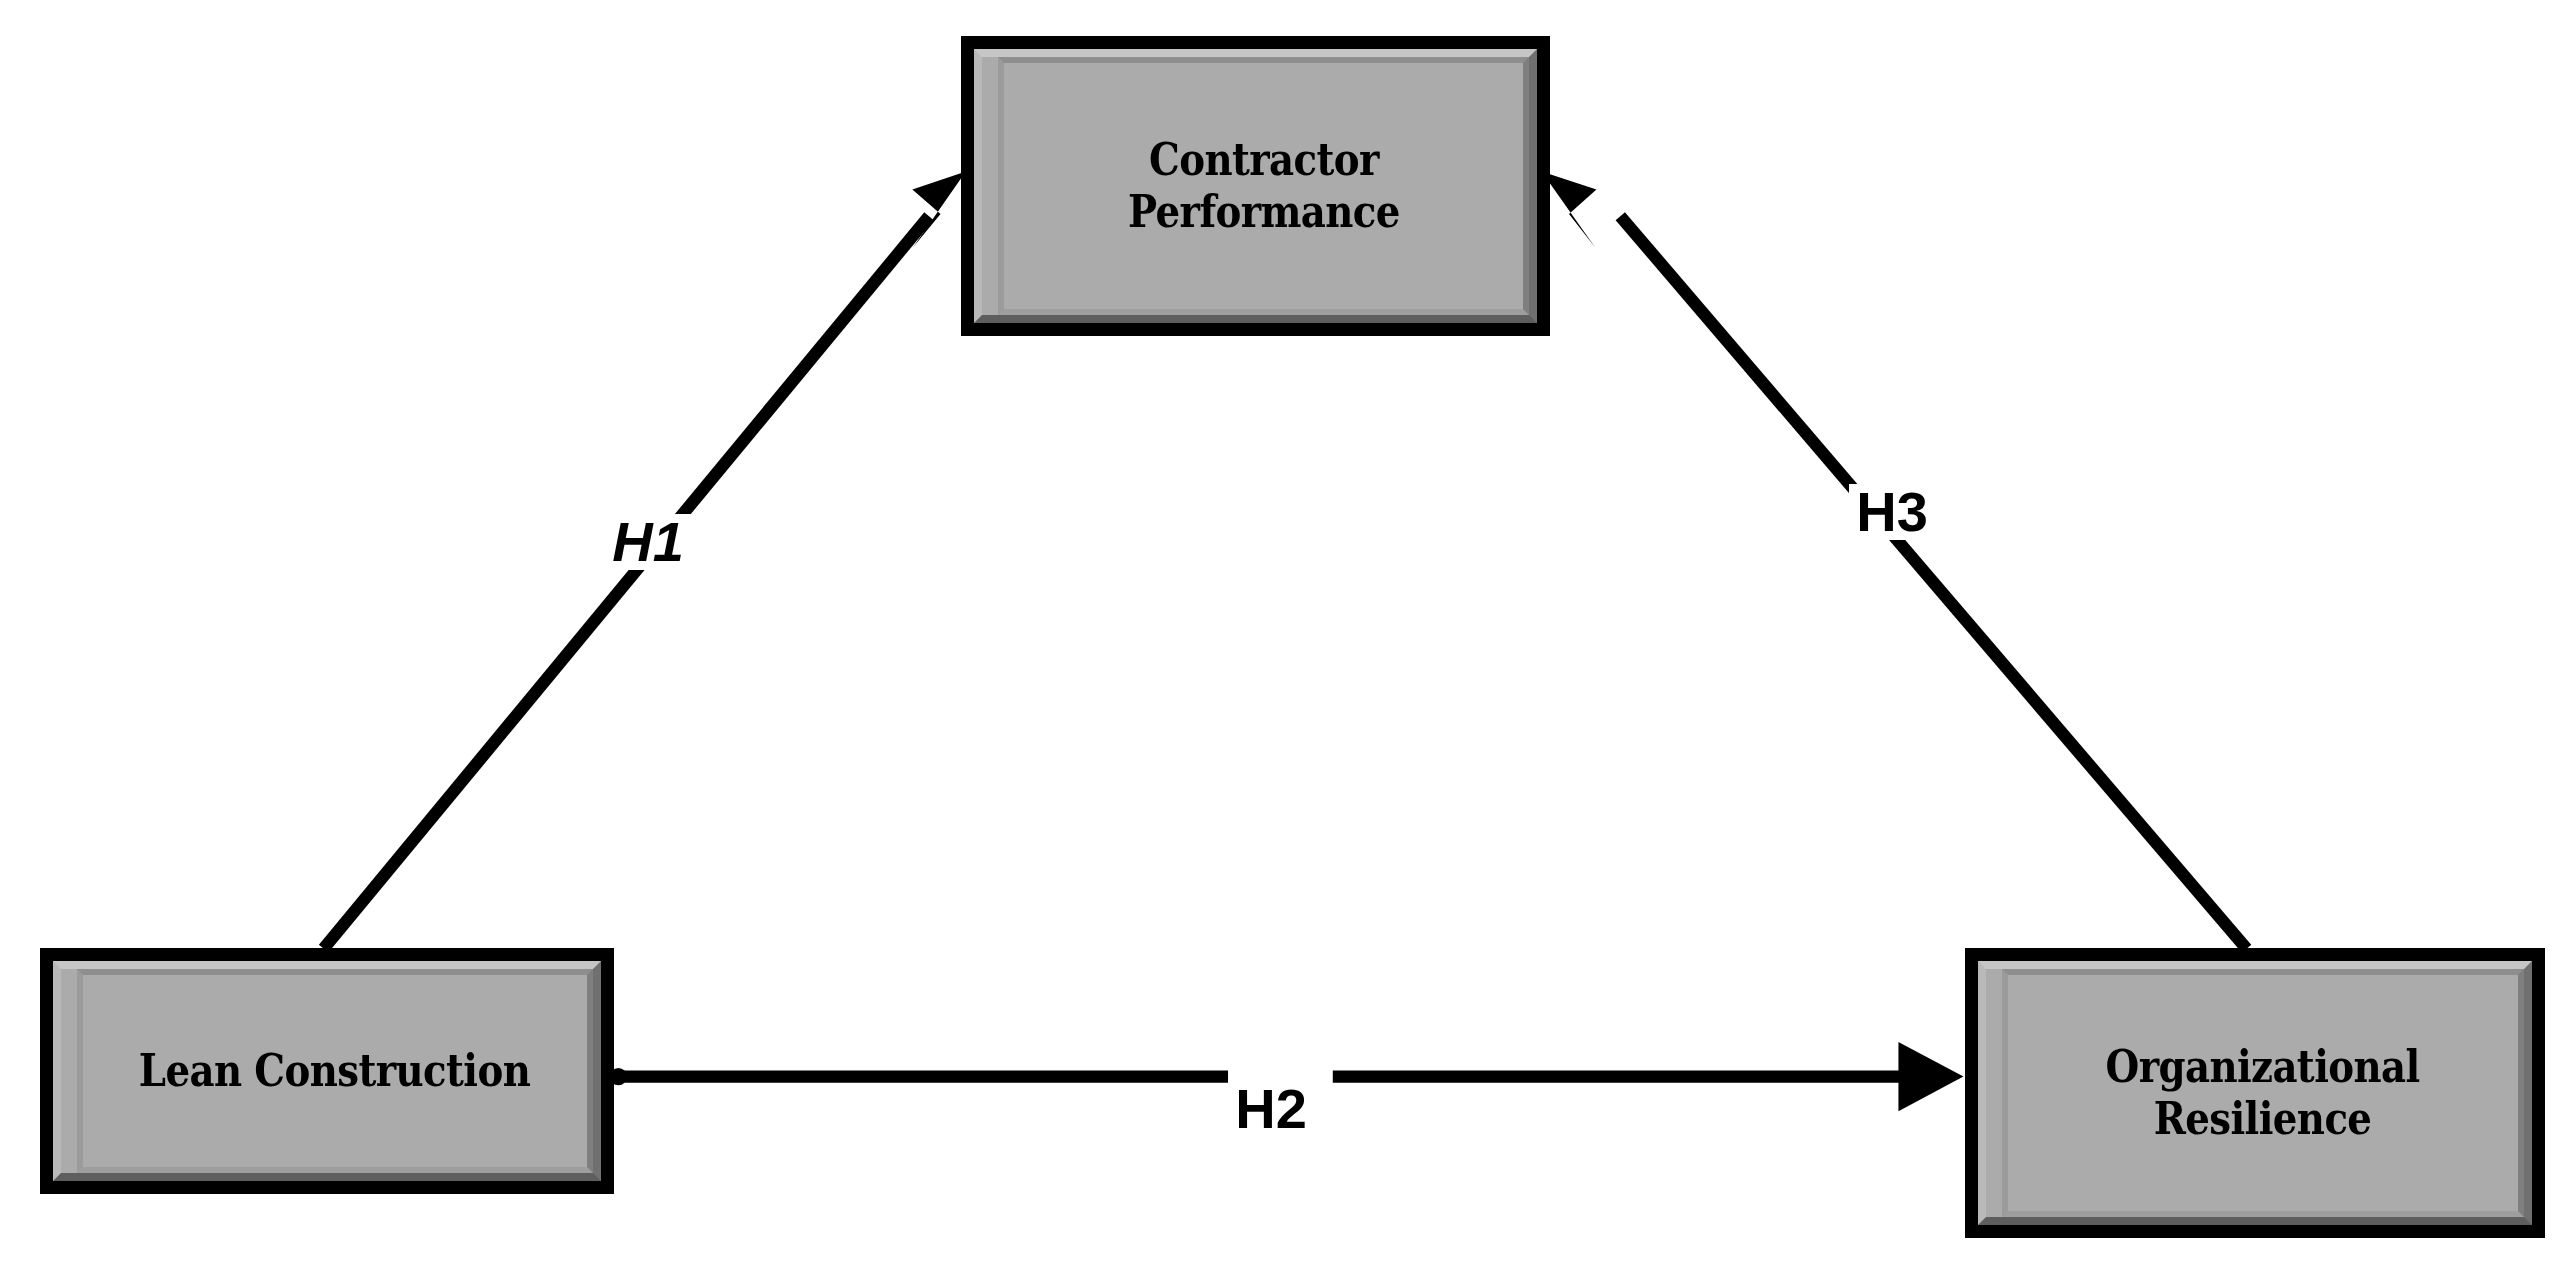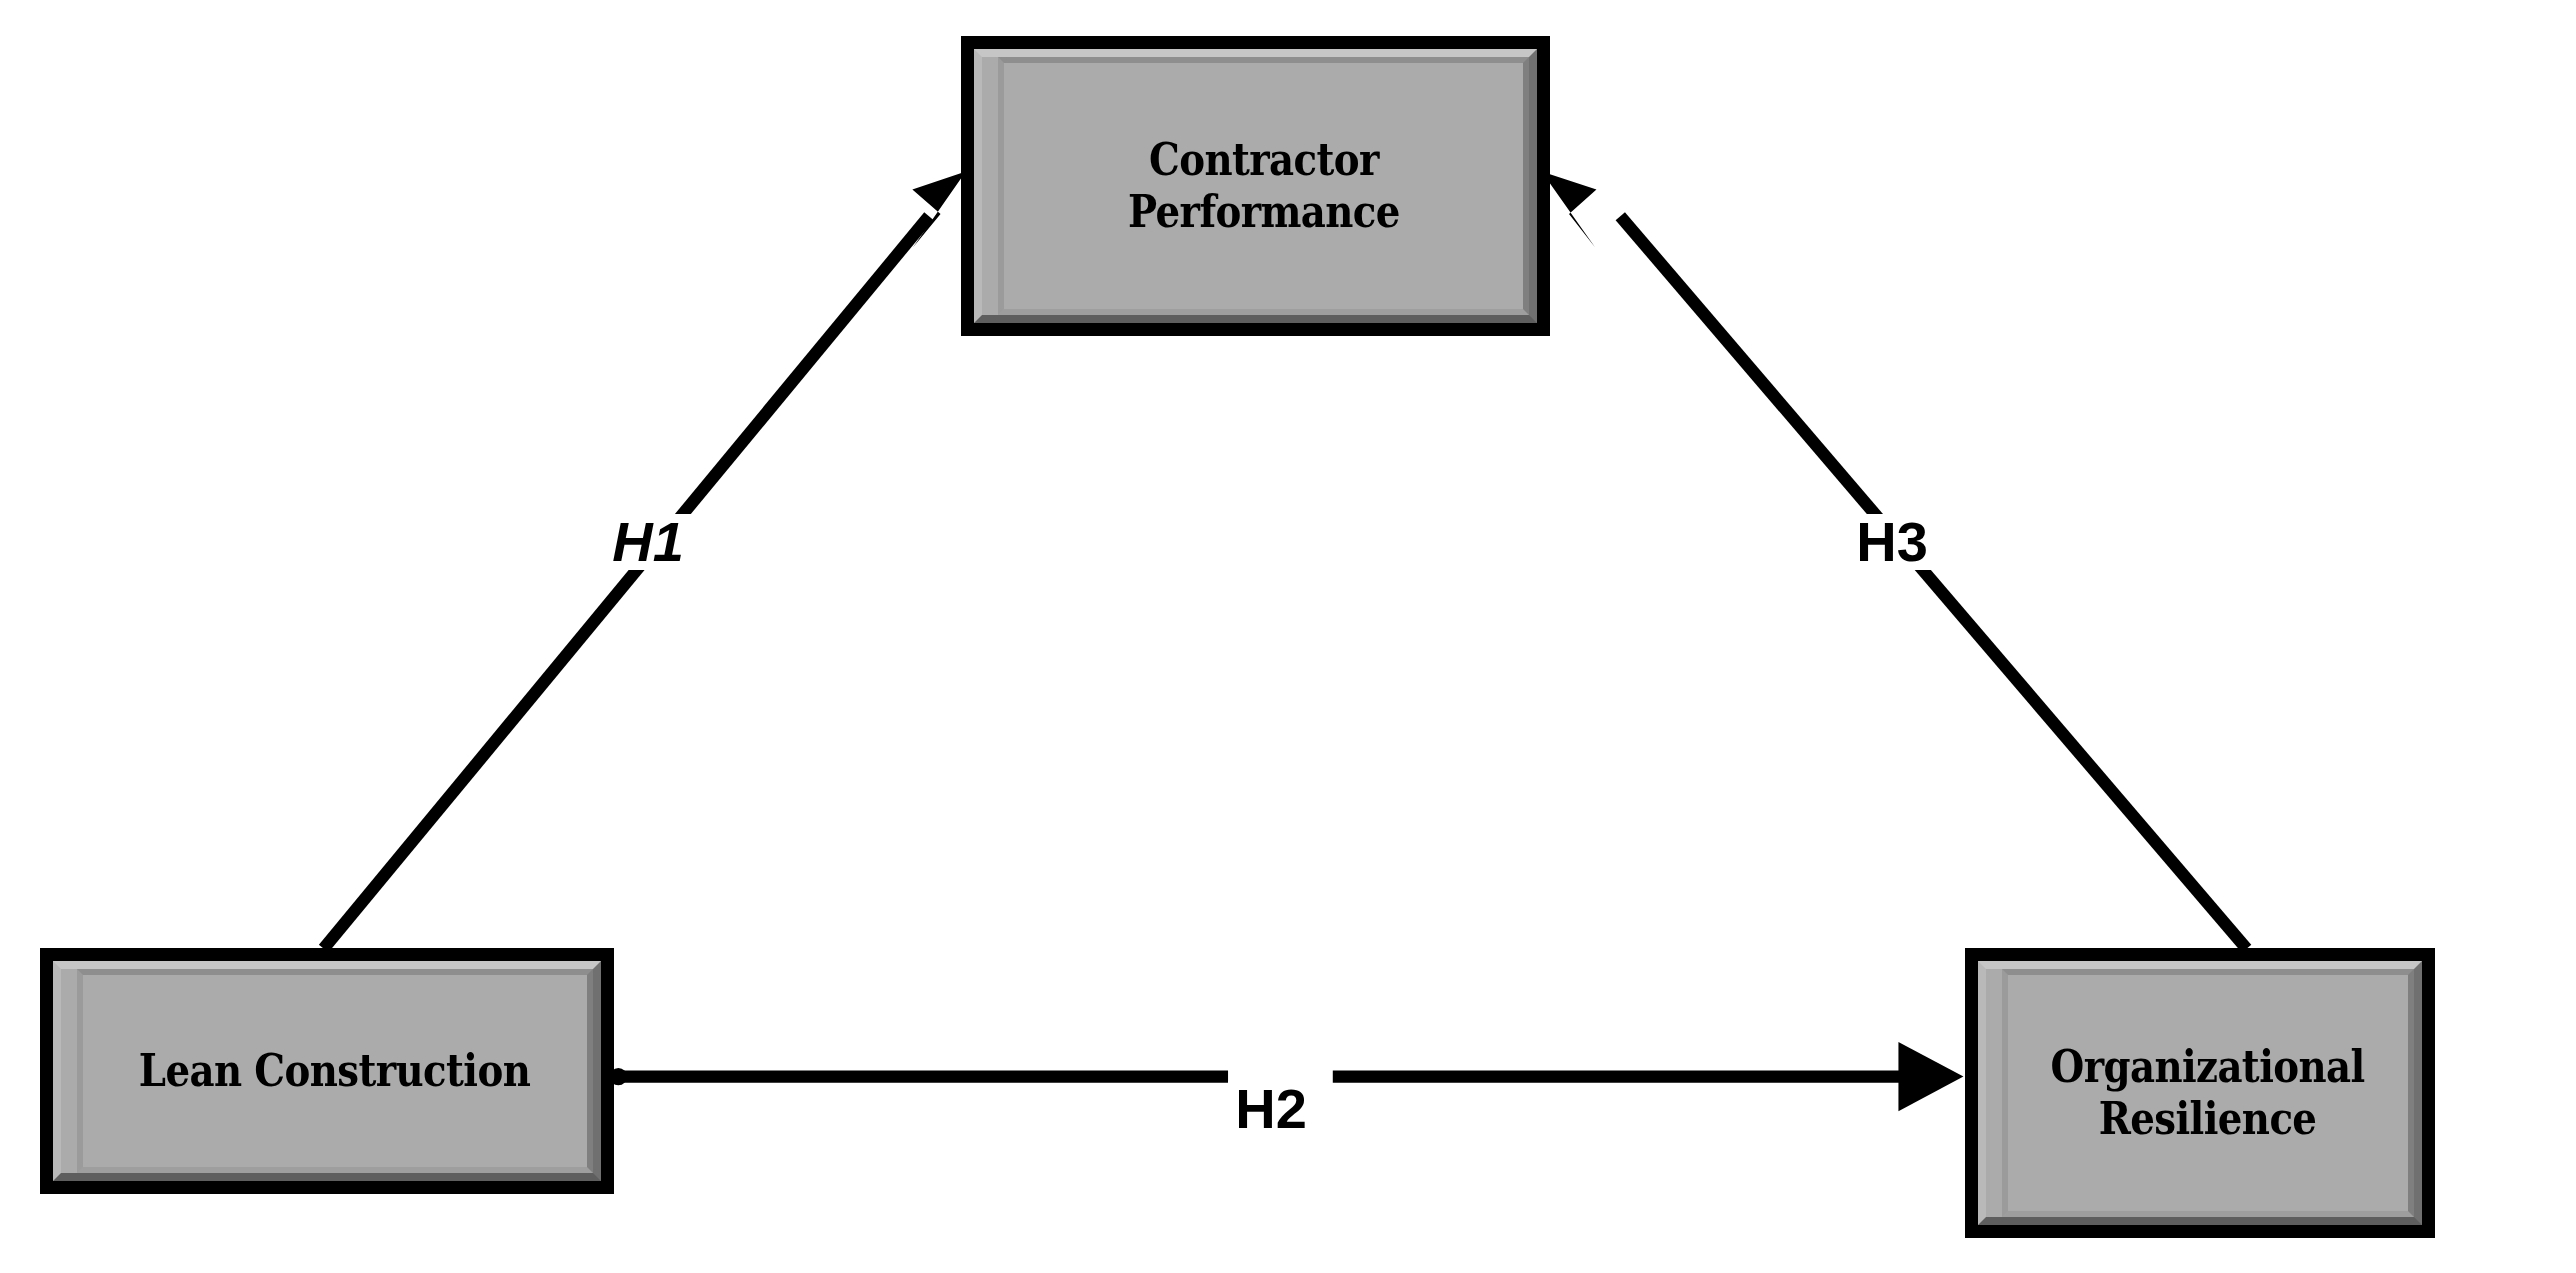"H3" #edge-label-h3 { top: 514px -> 484px }
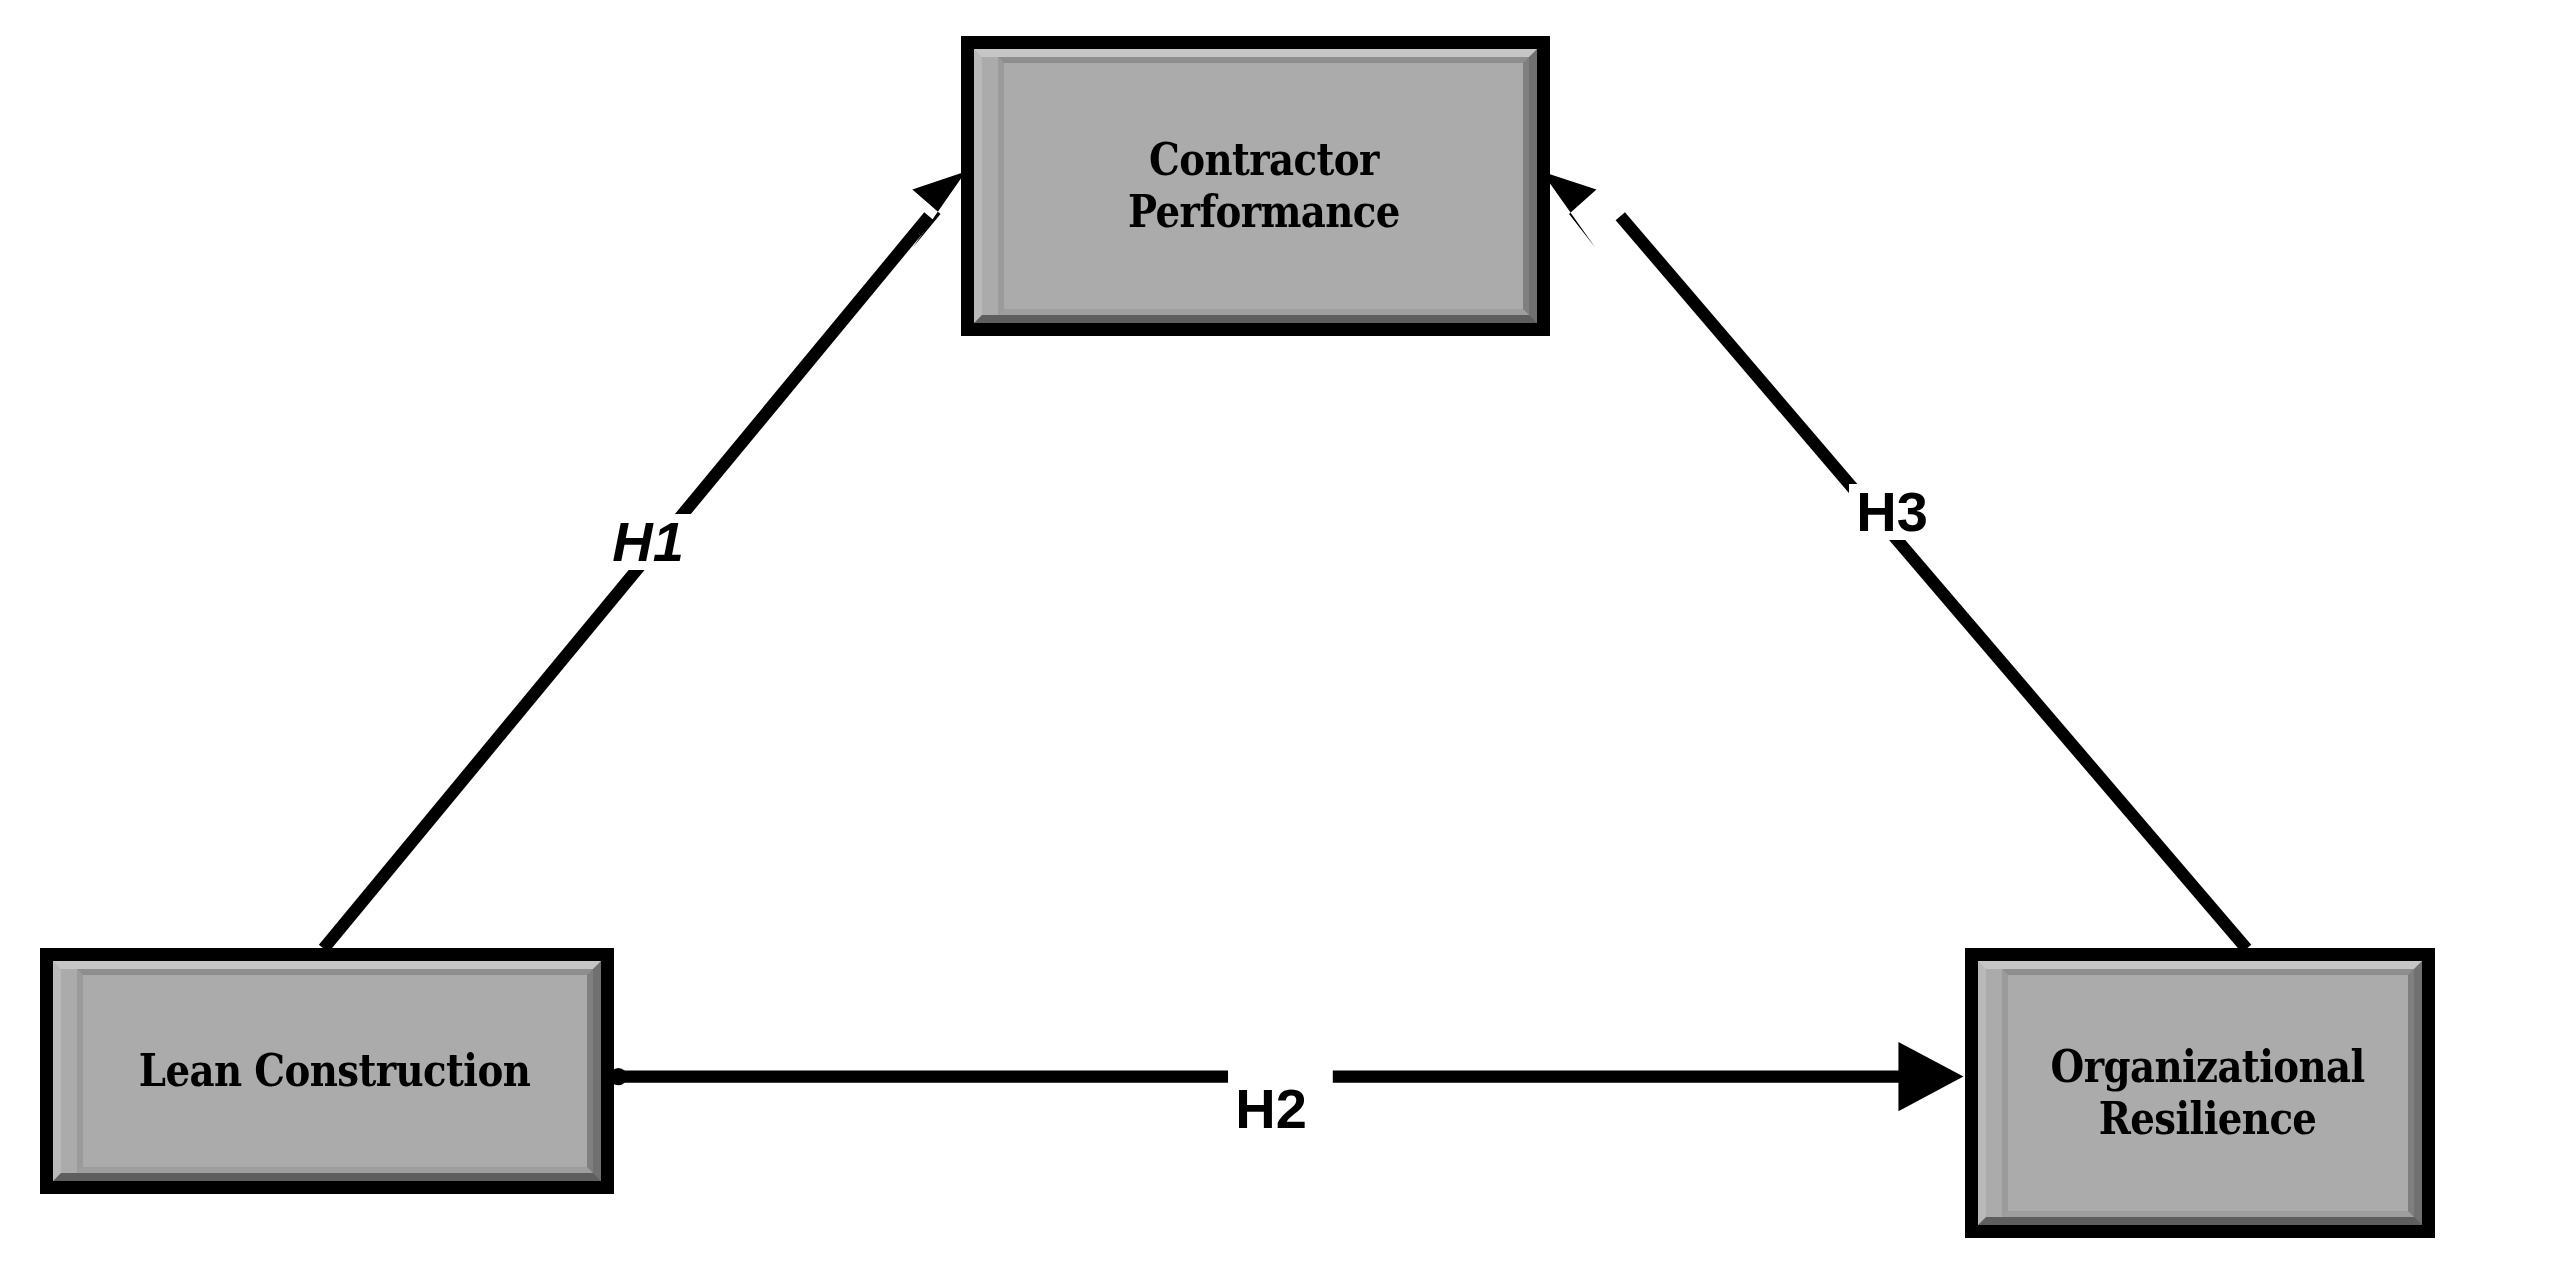"Organizational" #node-organizational-resilience { width: 470px -> 580px }
